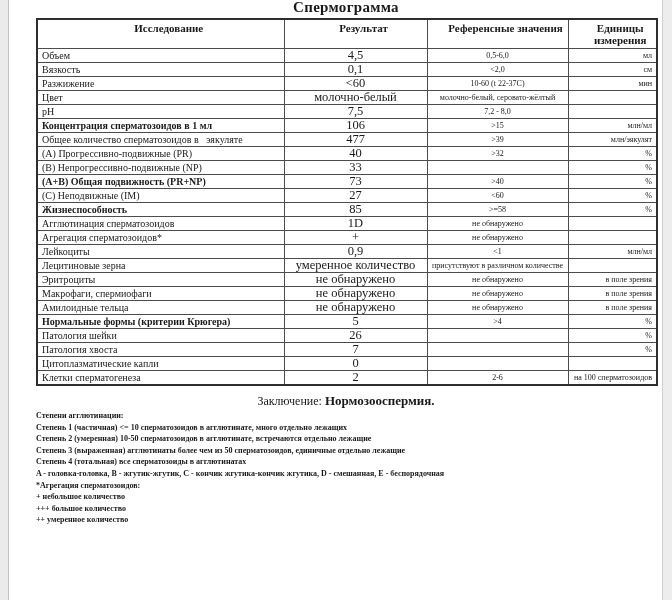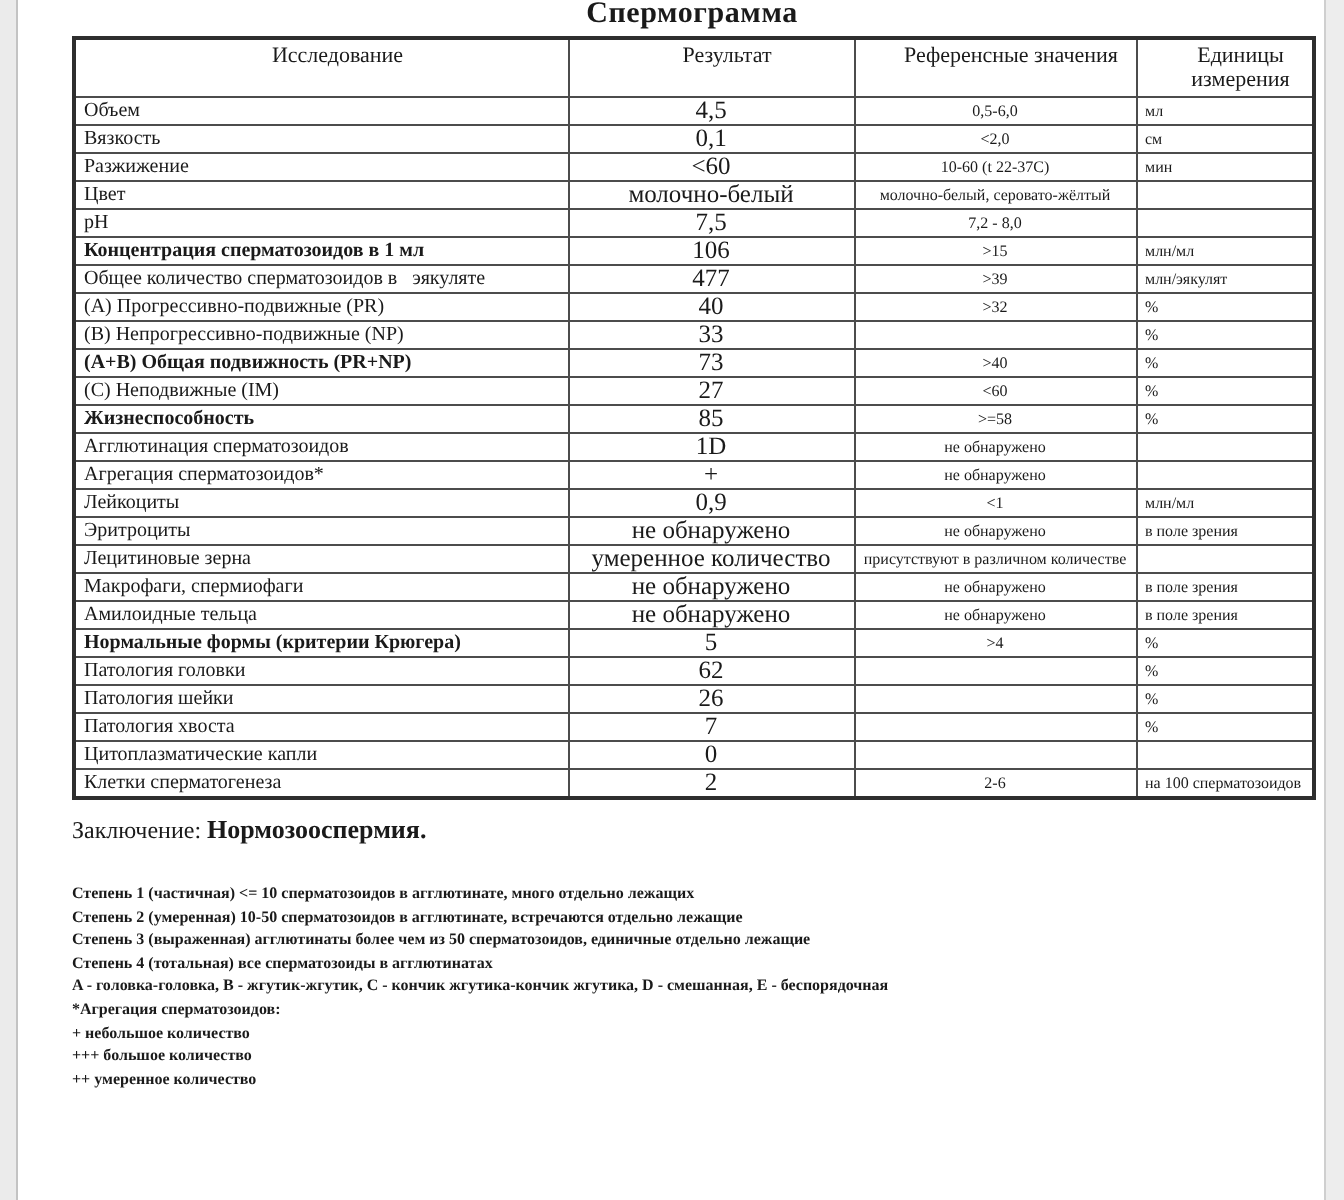"Исследование" table.report th { font-weight: normal -> bold }
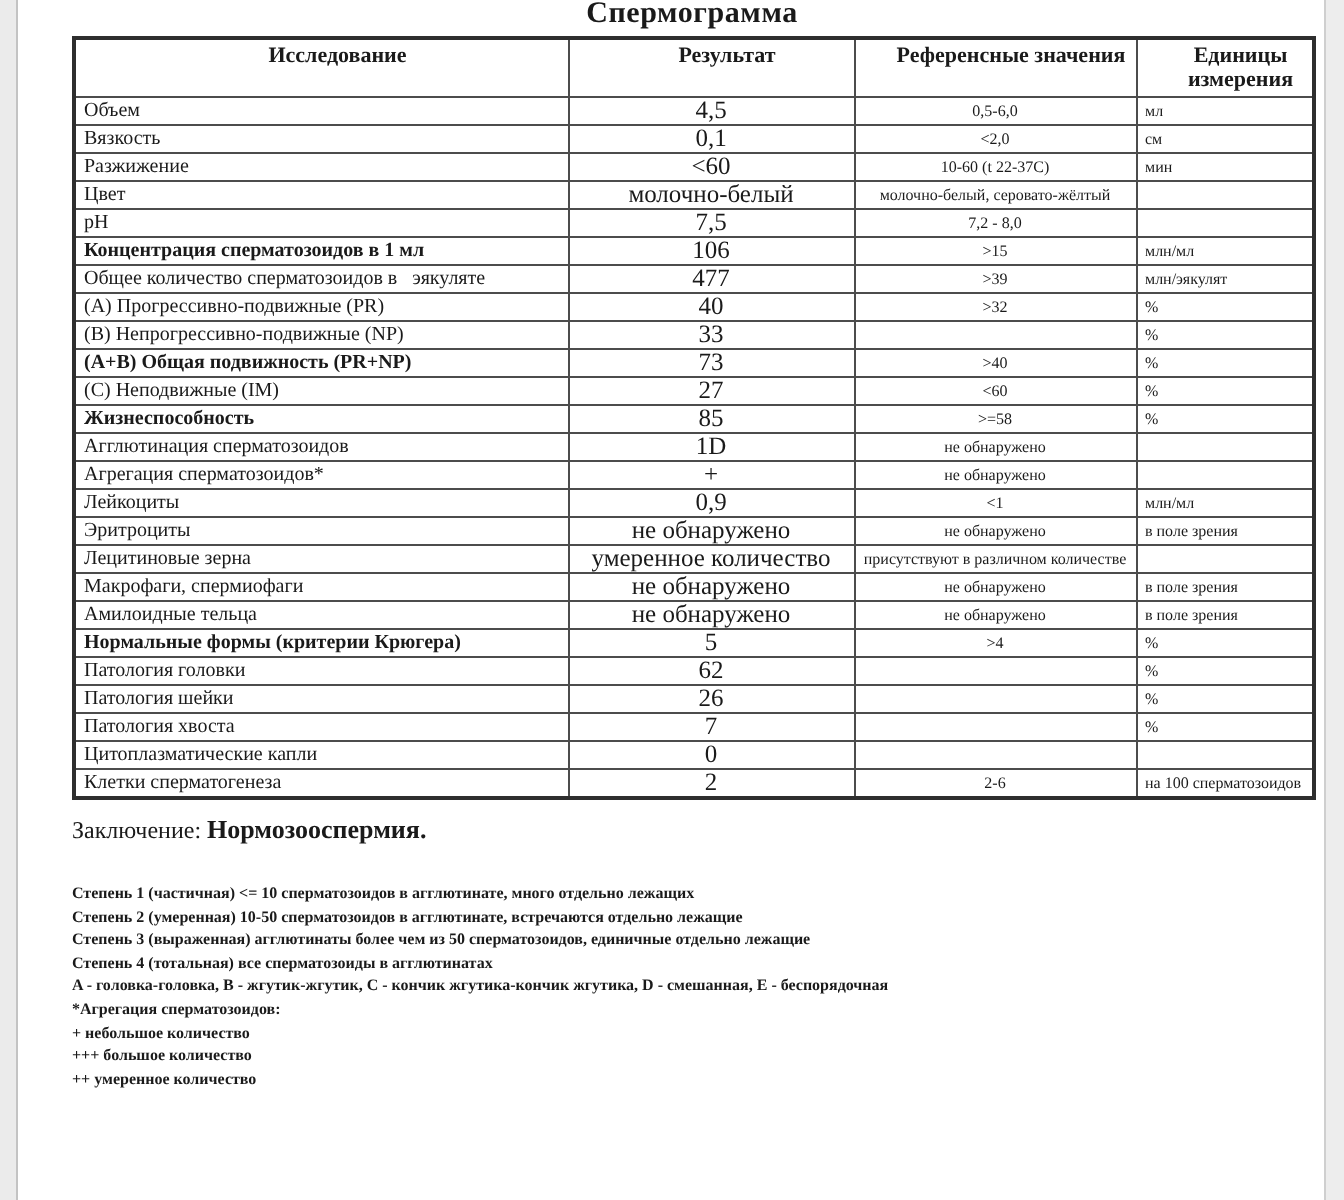"мл" td.cell-units { text-align: left -> right }
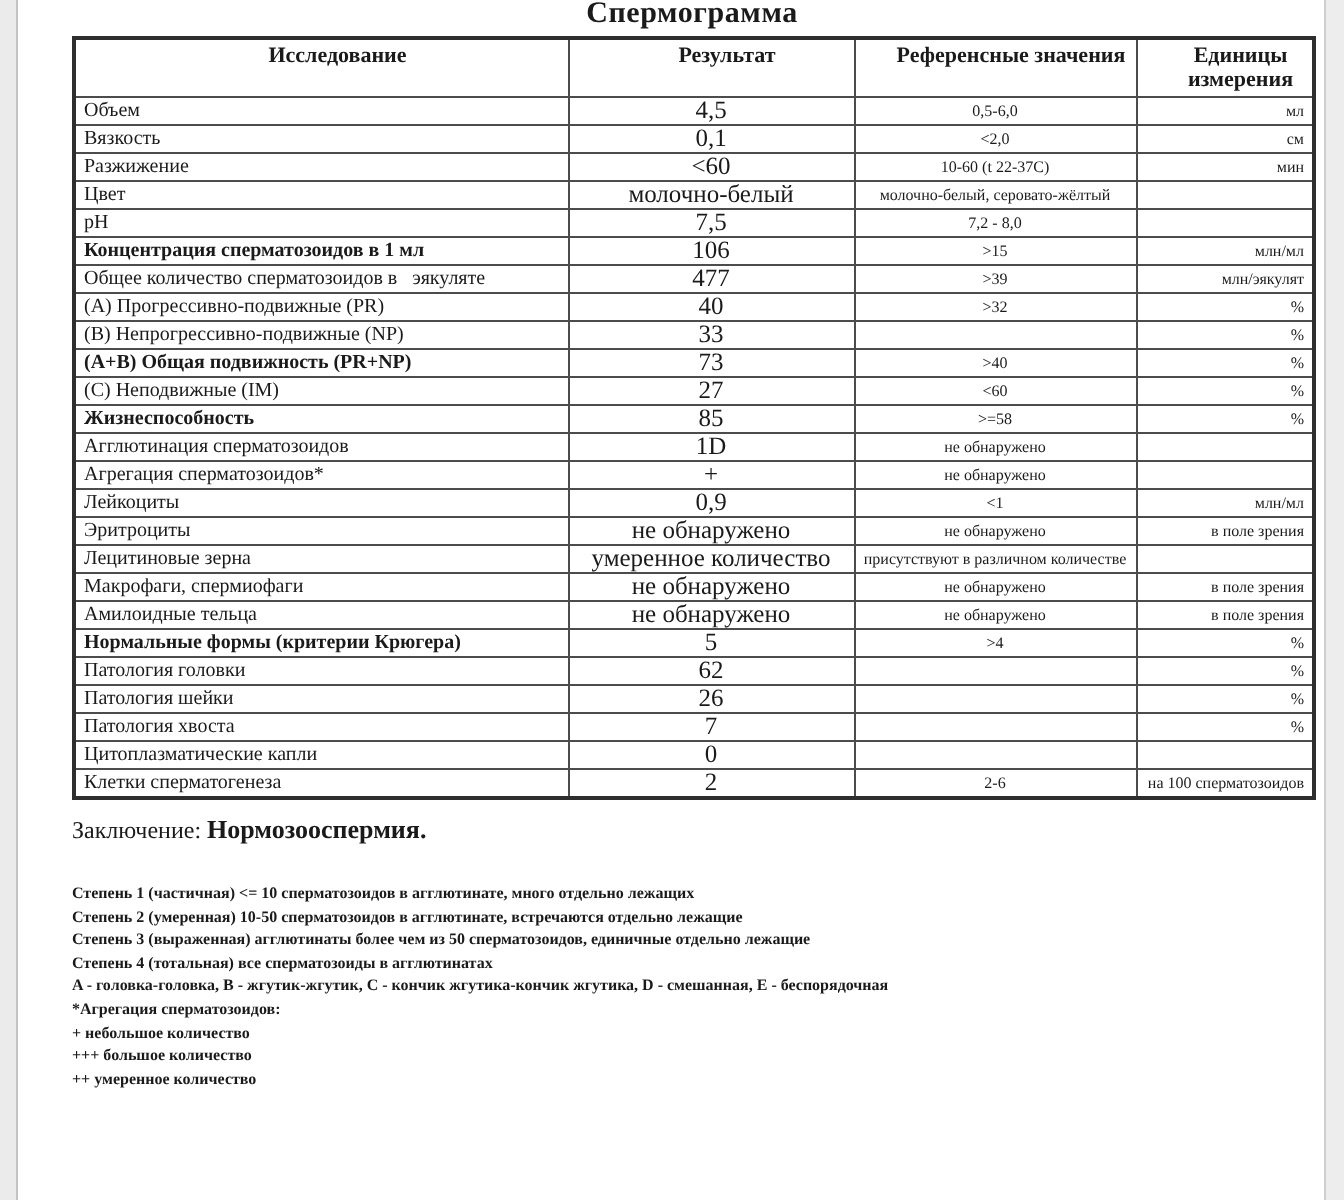"Эритроциты" tr { order: before "Лецитиновые зерна" -> after "Лецитиновые зерна" }
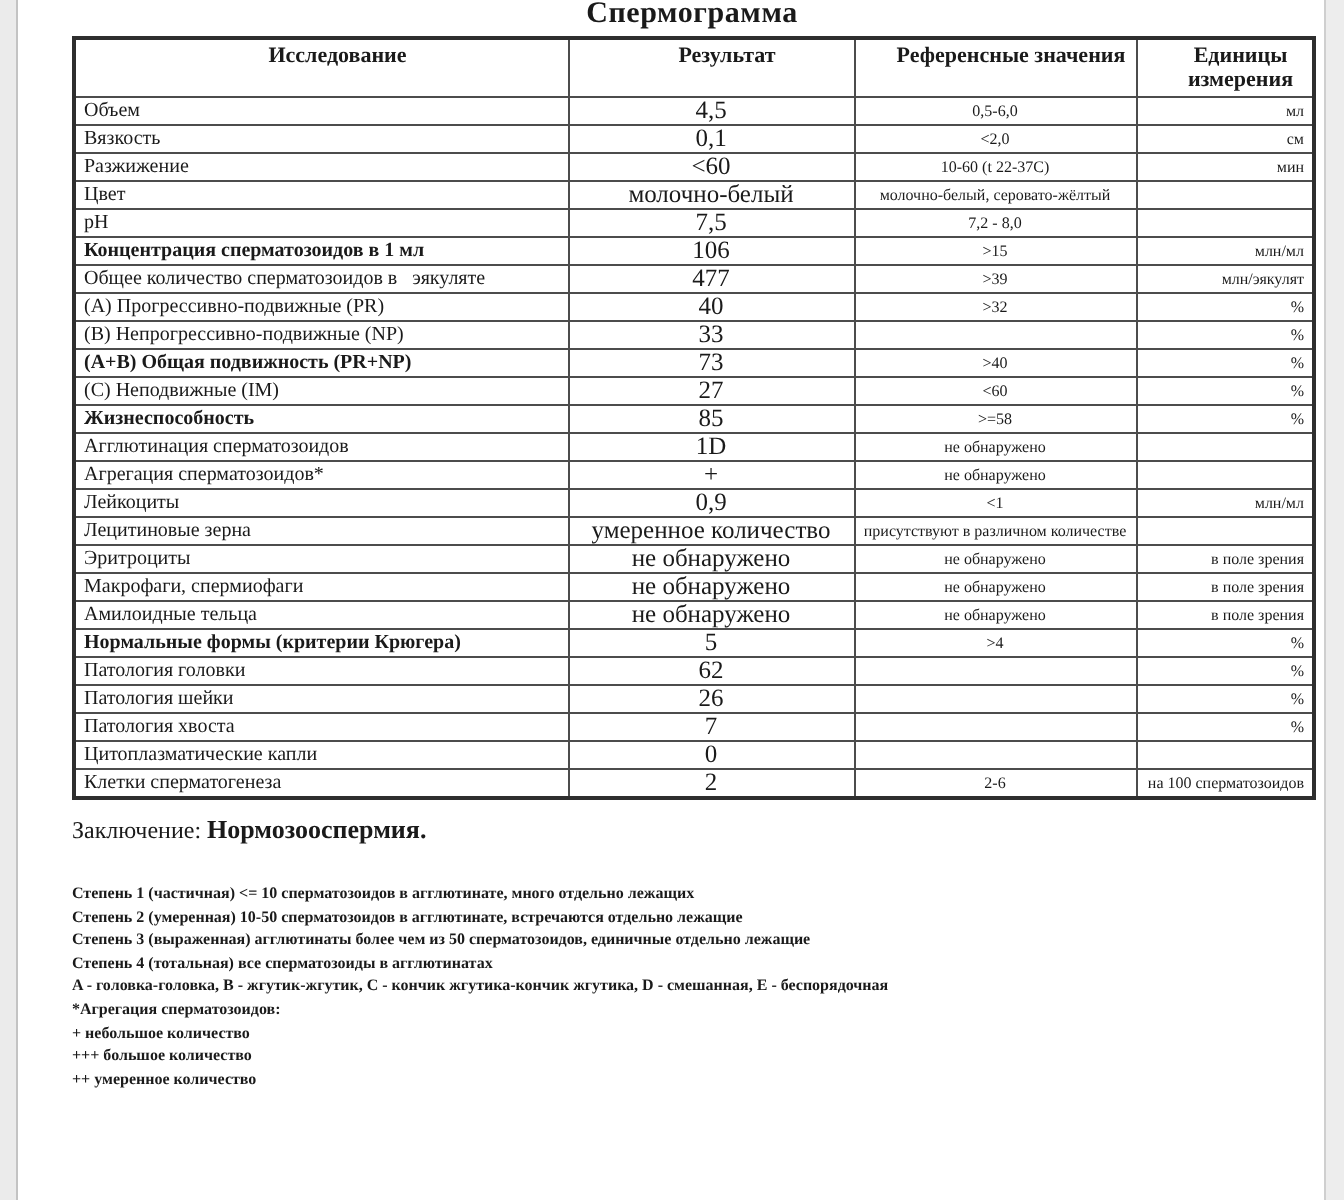"Патология головки" tr { html: <tr> <td>Патология головки</td> <td>62</td> <td></td> <td>%</td> </tr> -> none }
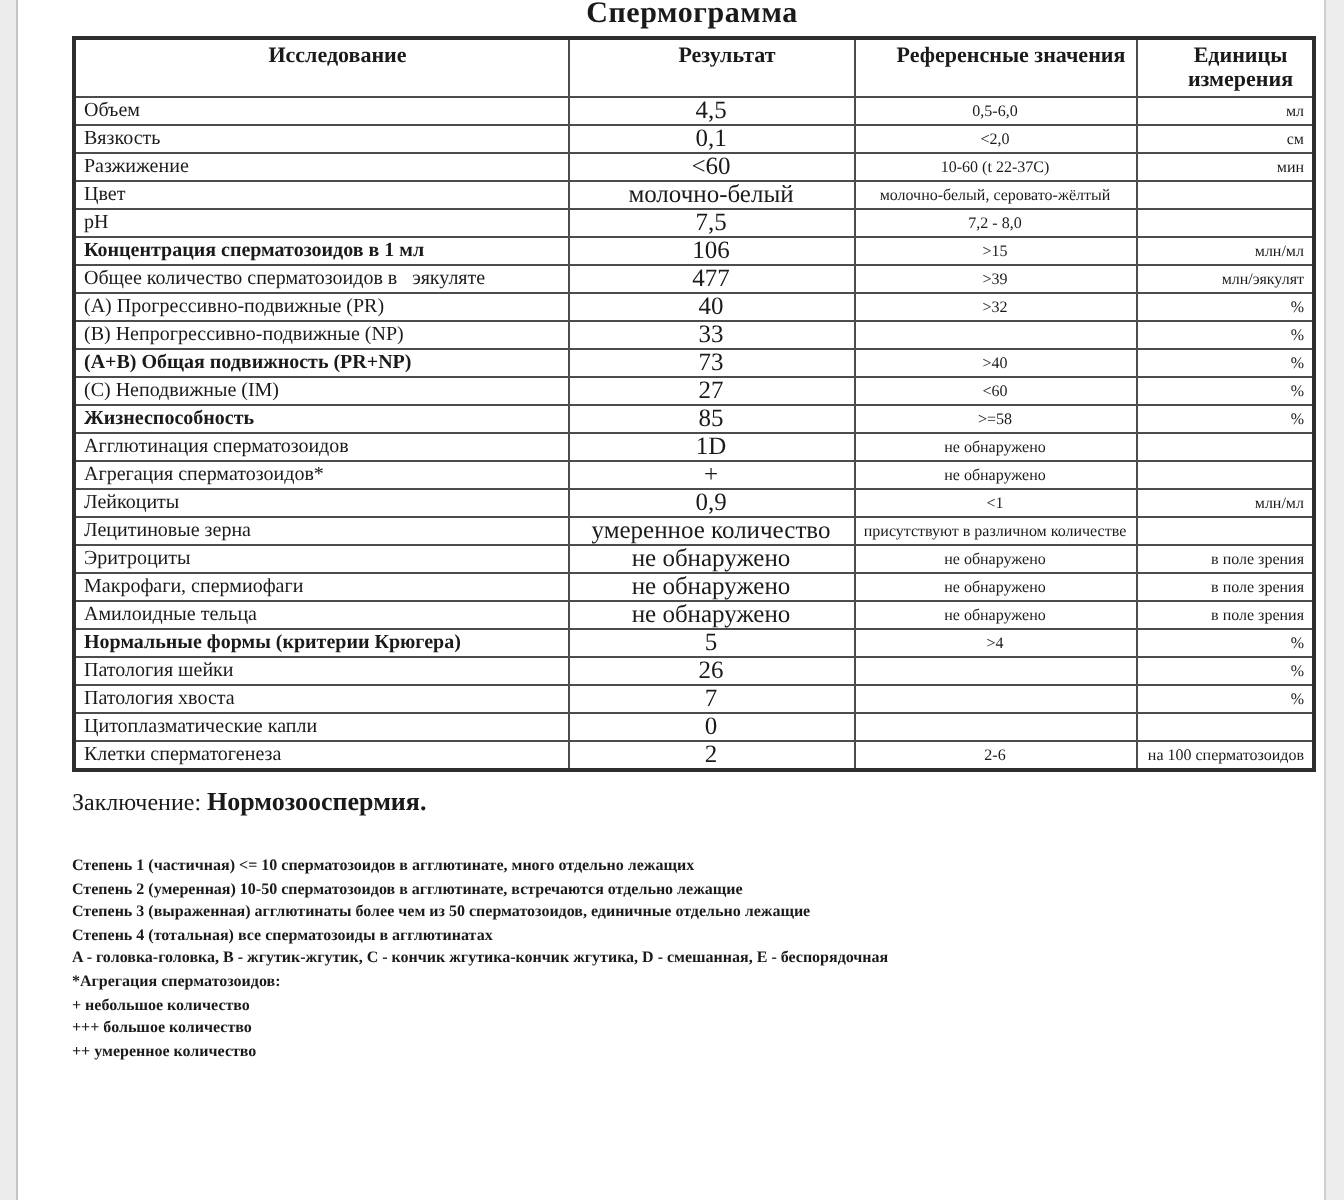"Заключение: Нормозооспермия." .conclusion { margin: 7px 0 18px 0 -> 7px 0 1px 0; text-align: none -> center }
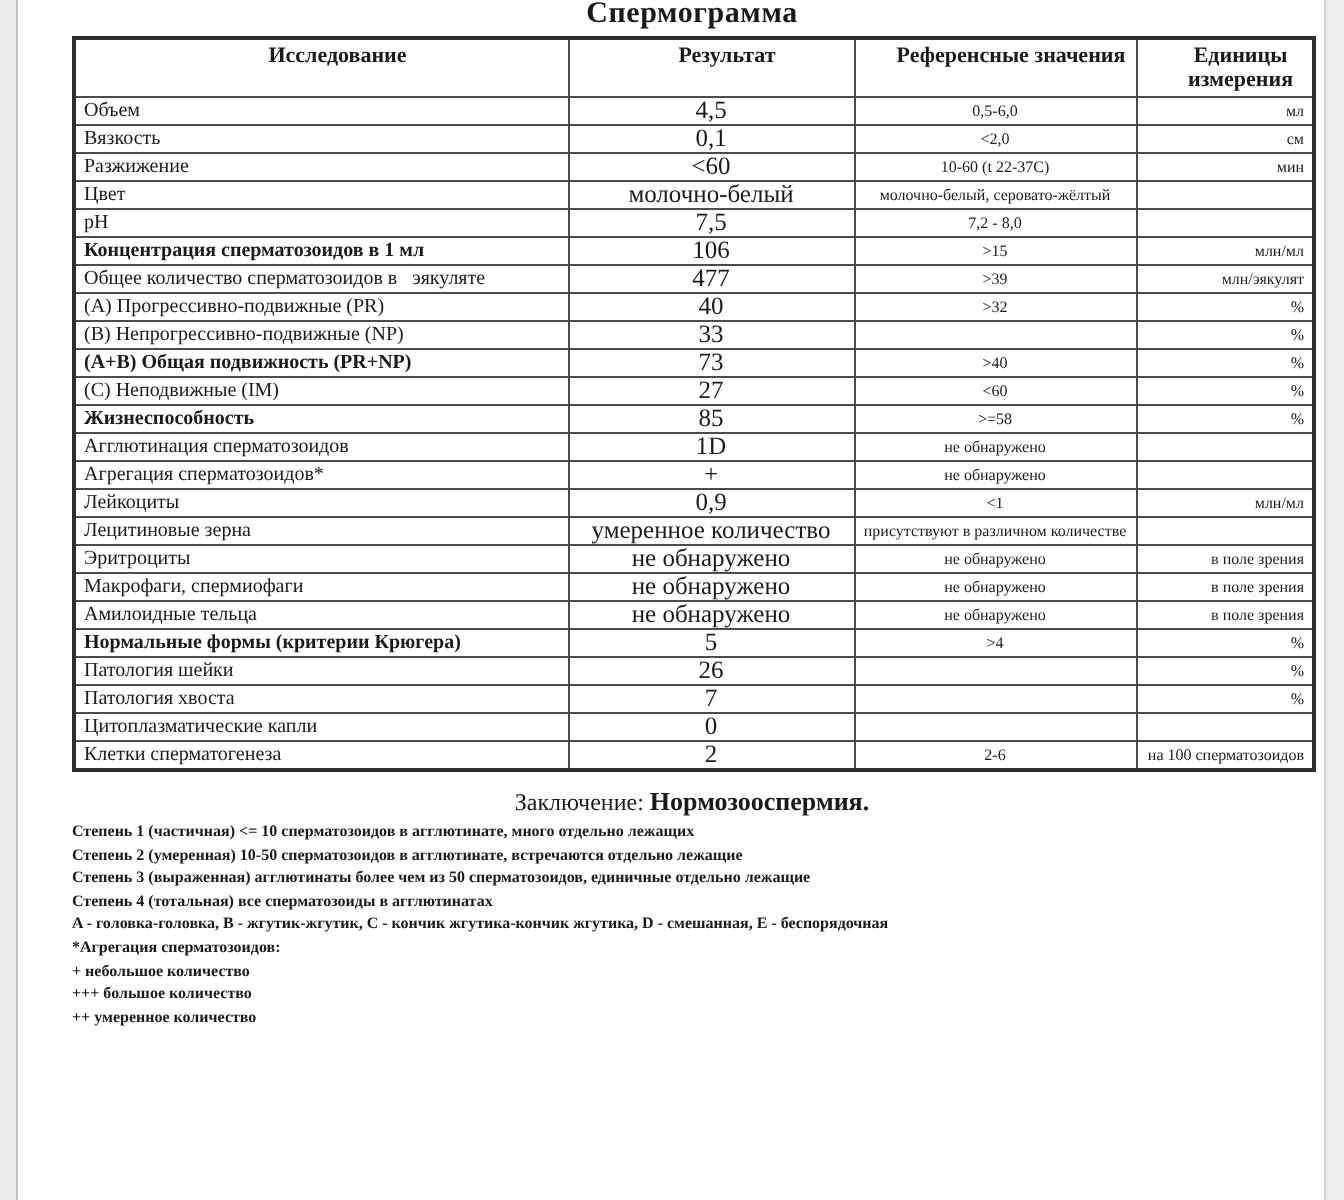"Степени агглютинации:" div.fn-line { html: none -> <div>Степени агглютинации:</div> }
